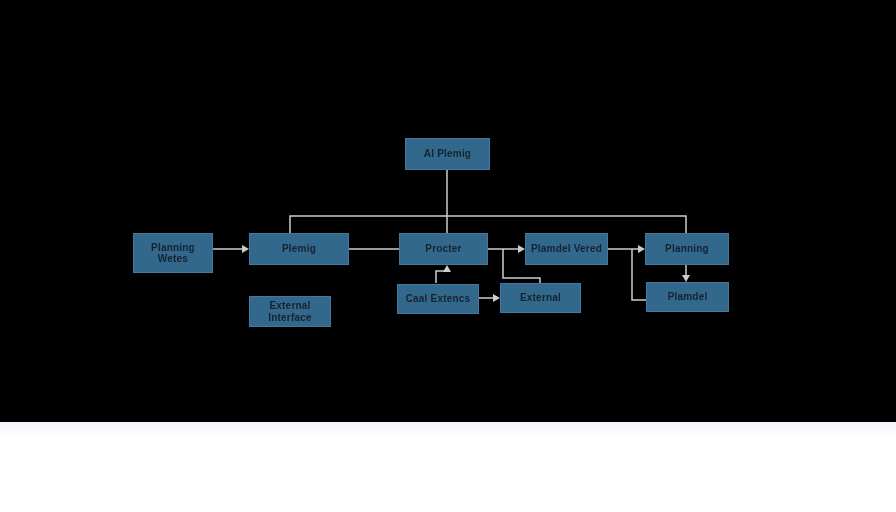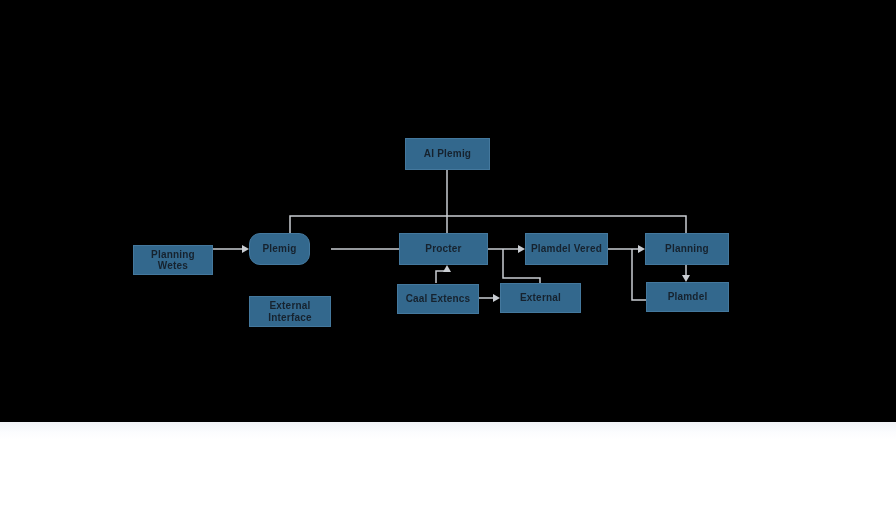"Planning Wetes" .n-planning { height: 30px -> 40px; margin-top: 12px -> none }
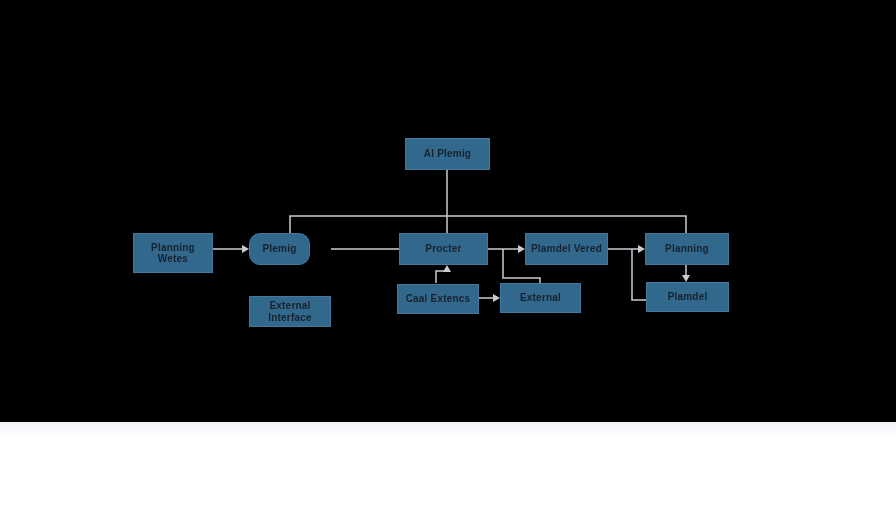"Plemig" .n-plemig { border-radius: 11px -> none; width: 61px -> 100px }
